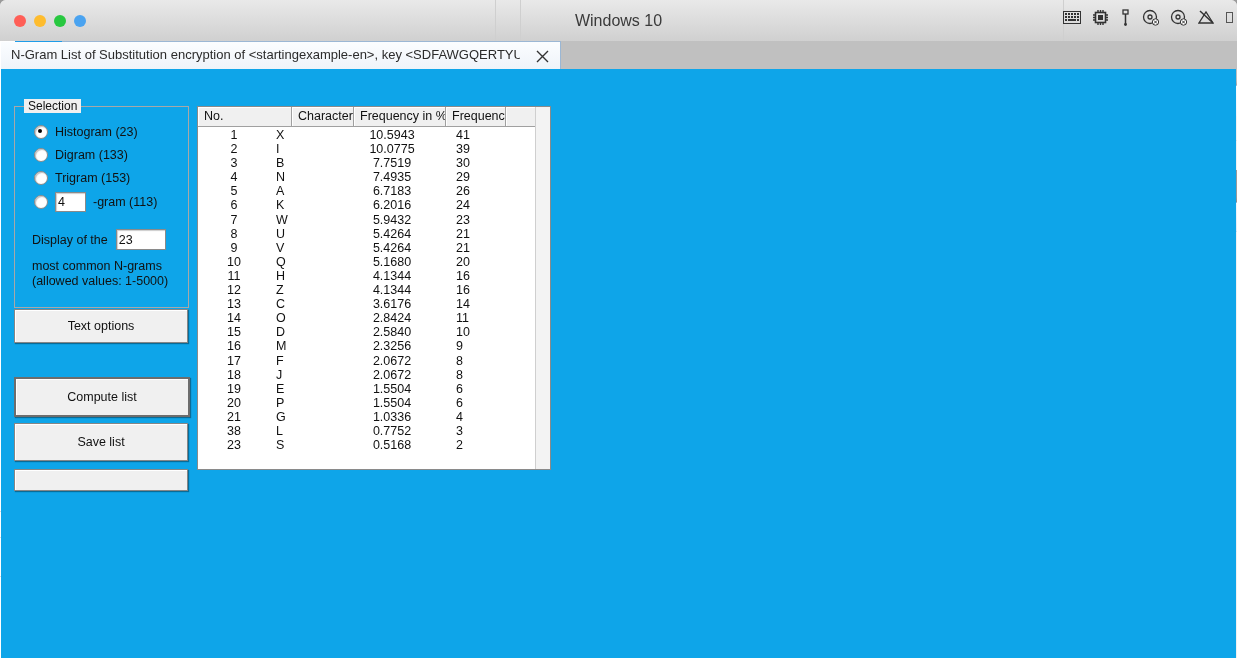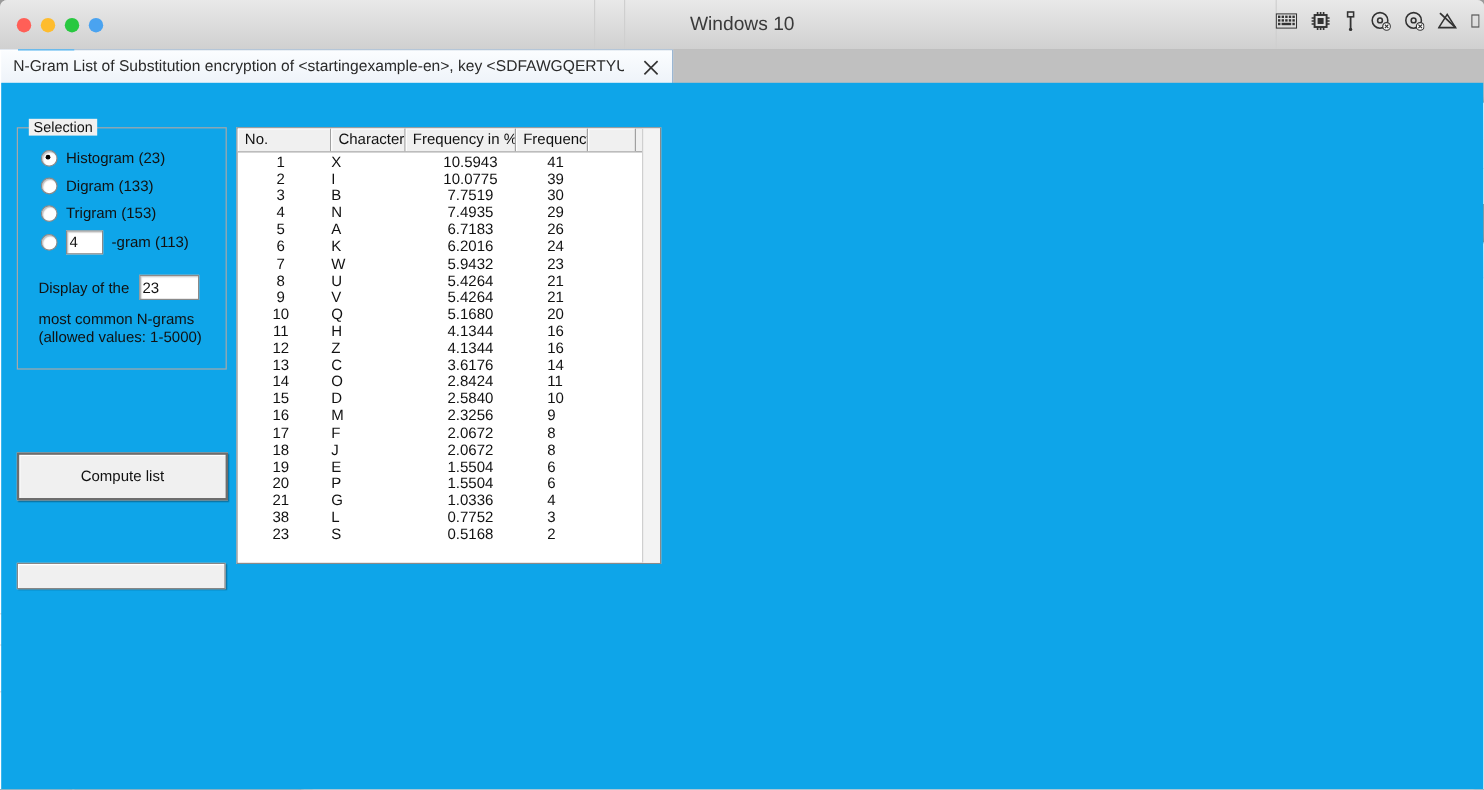"No." div.hcell { width: 78px -> 94px }
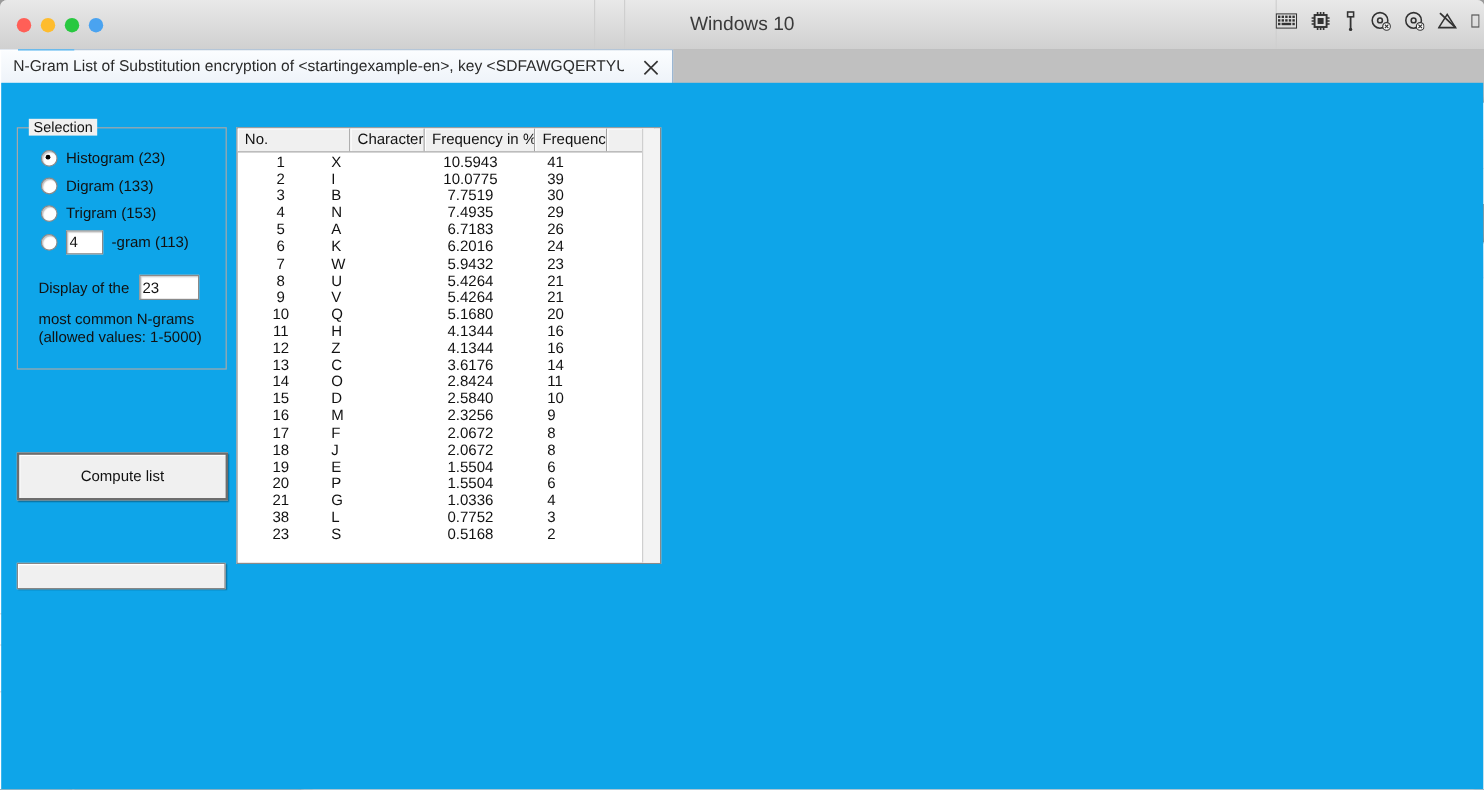"Text options" div.dlgbtn { html: none -> <div>Text options</div> }
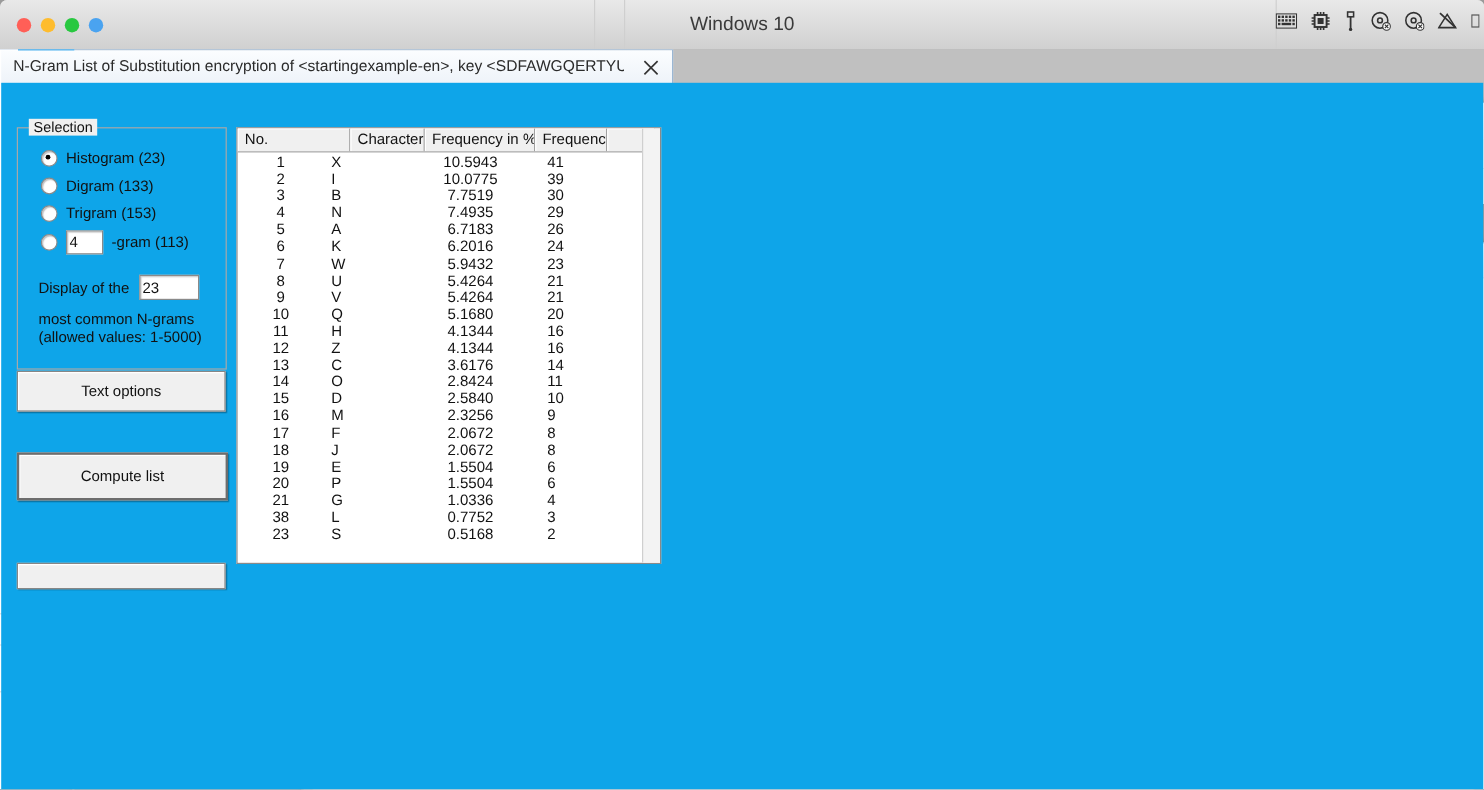"Save list" div.dlgbtn { html: none -> <div>Save list</div> }
